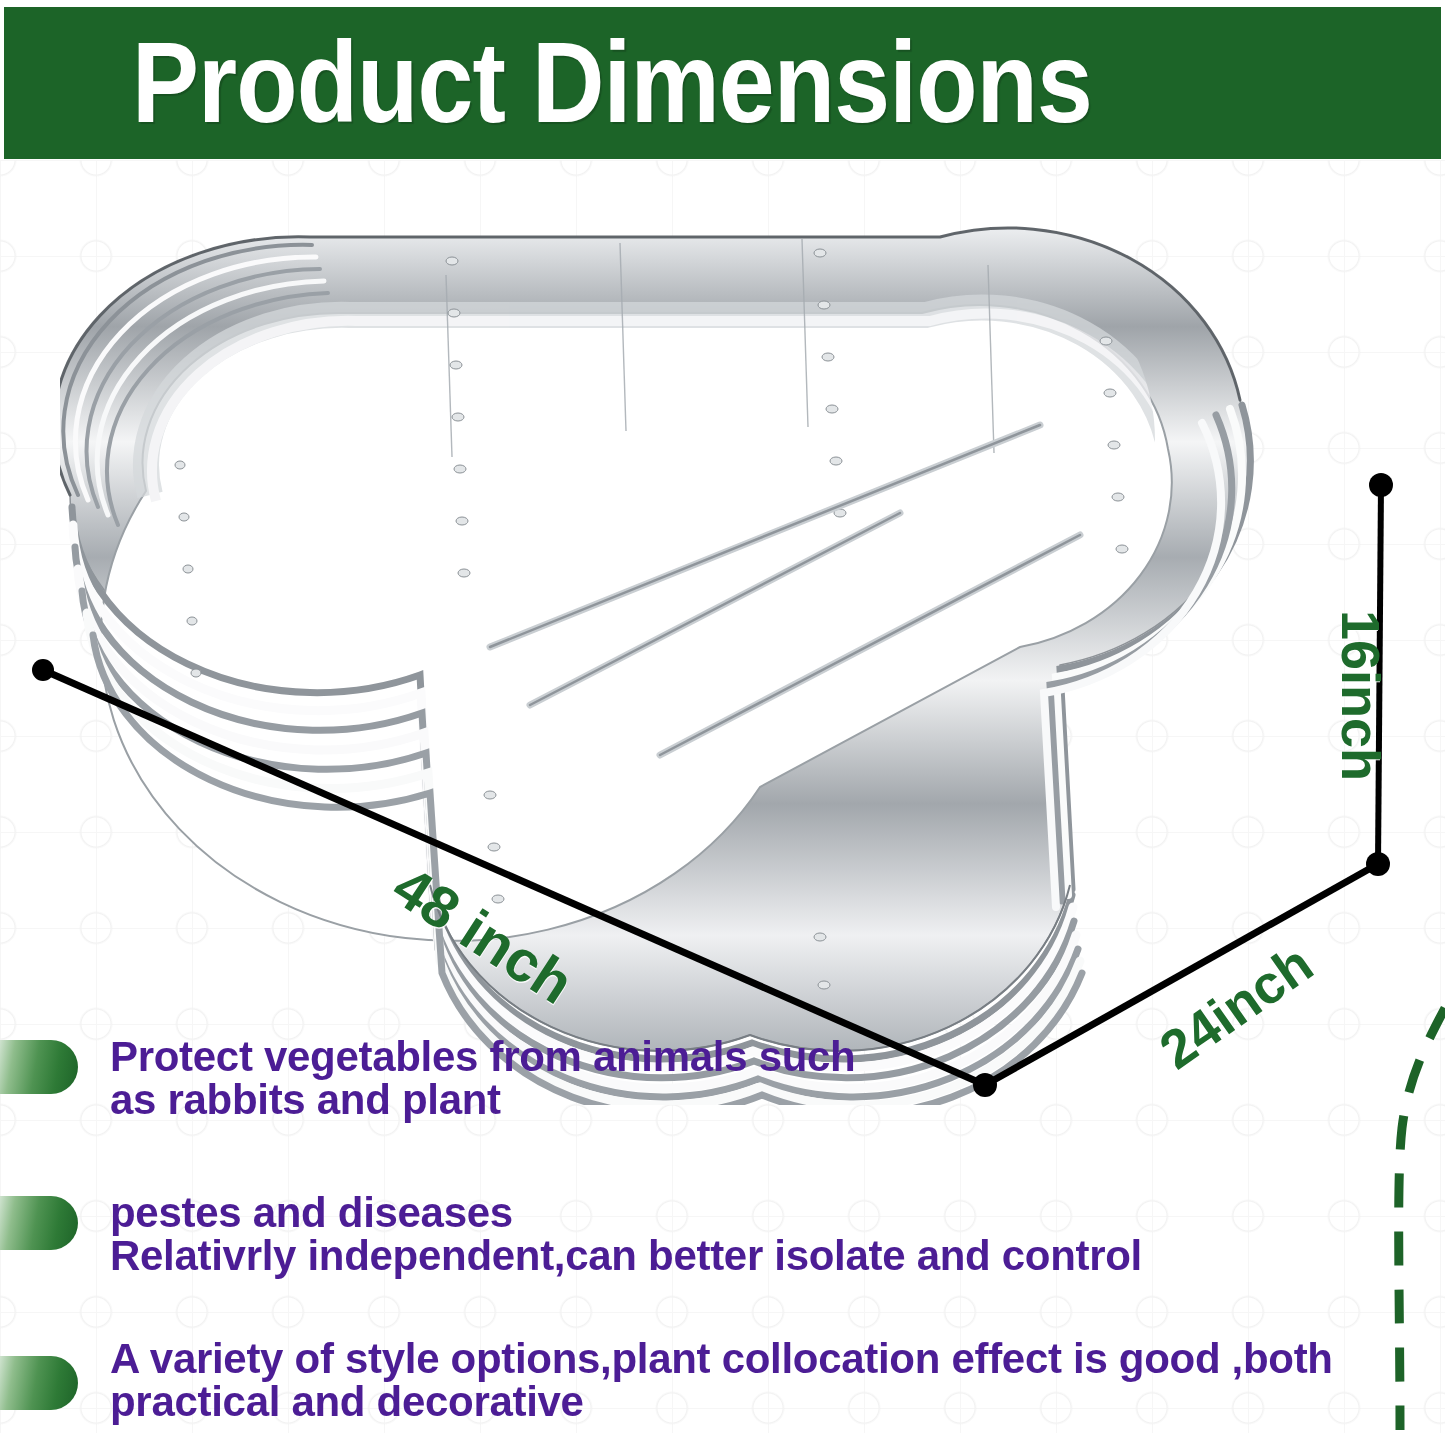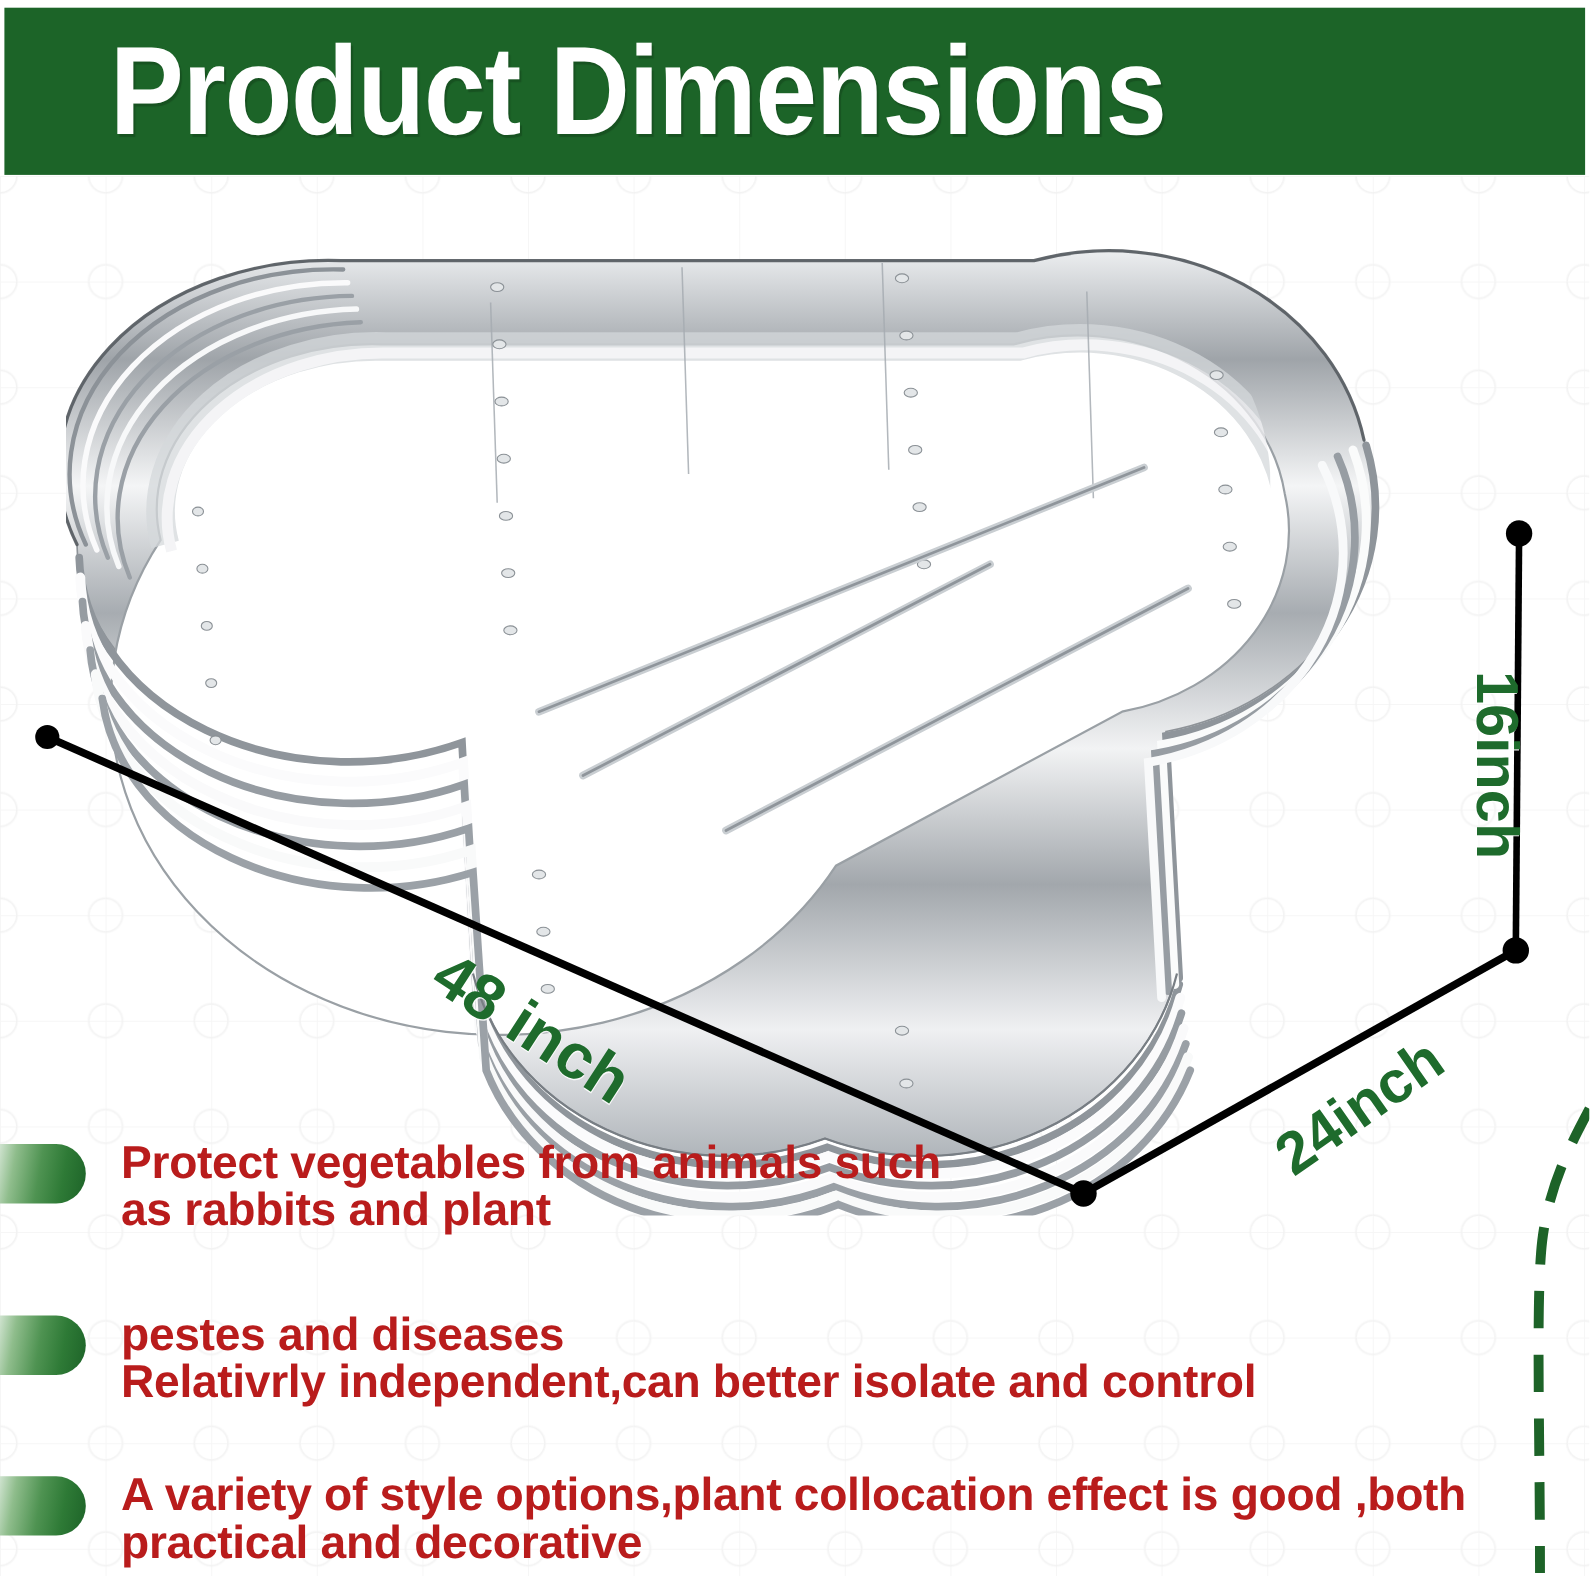"Product Dimensions" #header-banner { padding-left: none -> 32px }
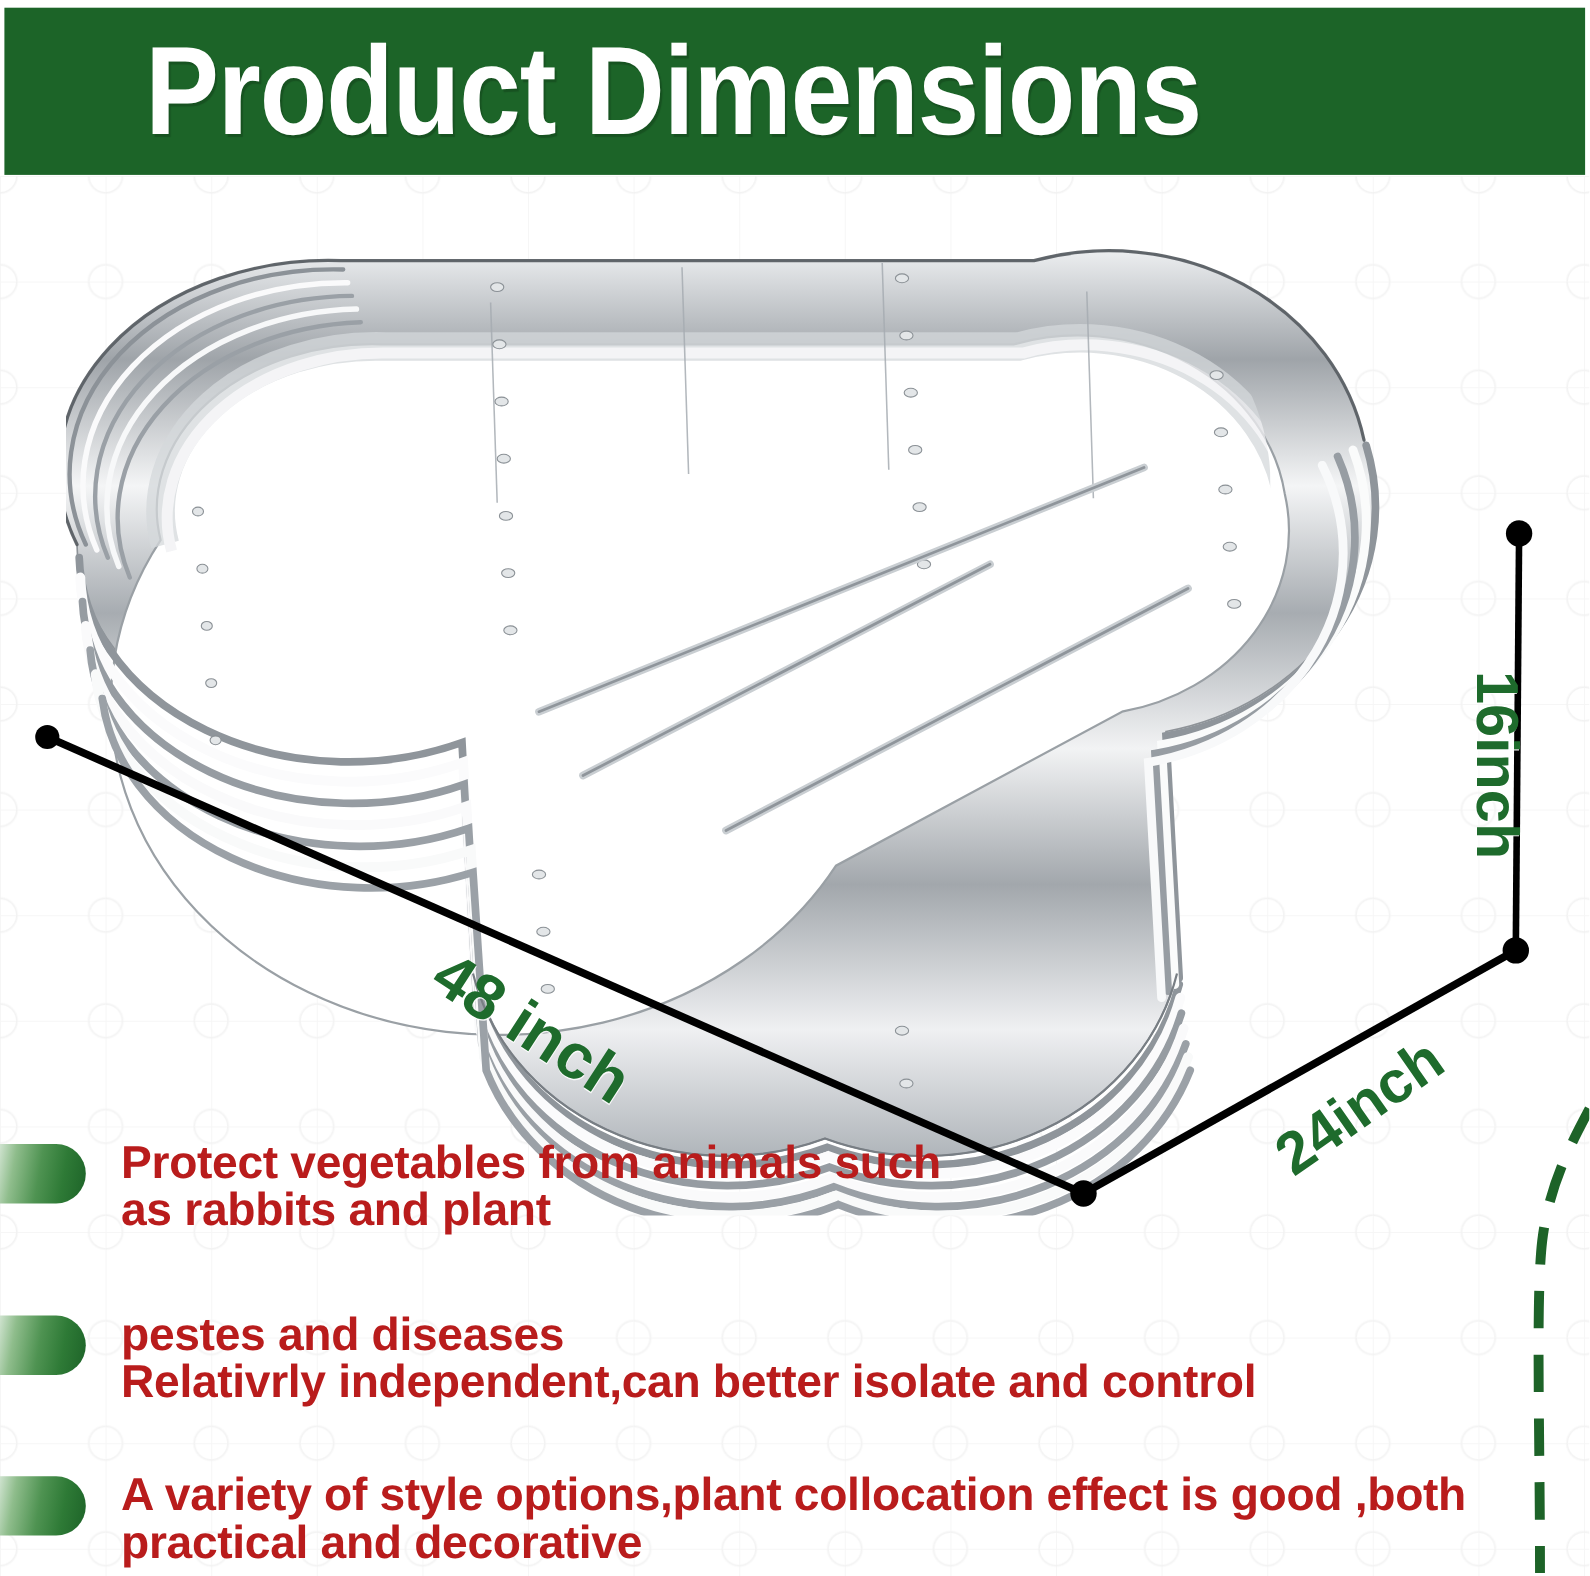"Protect vegetables from animals such" .feature-text { color: #b91c1c -> #4c1d95 }
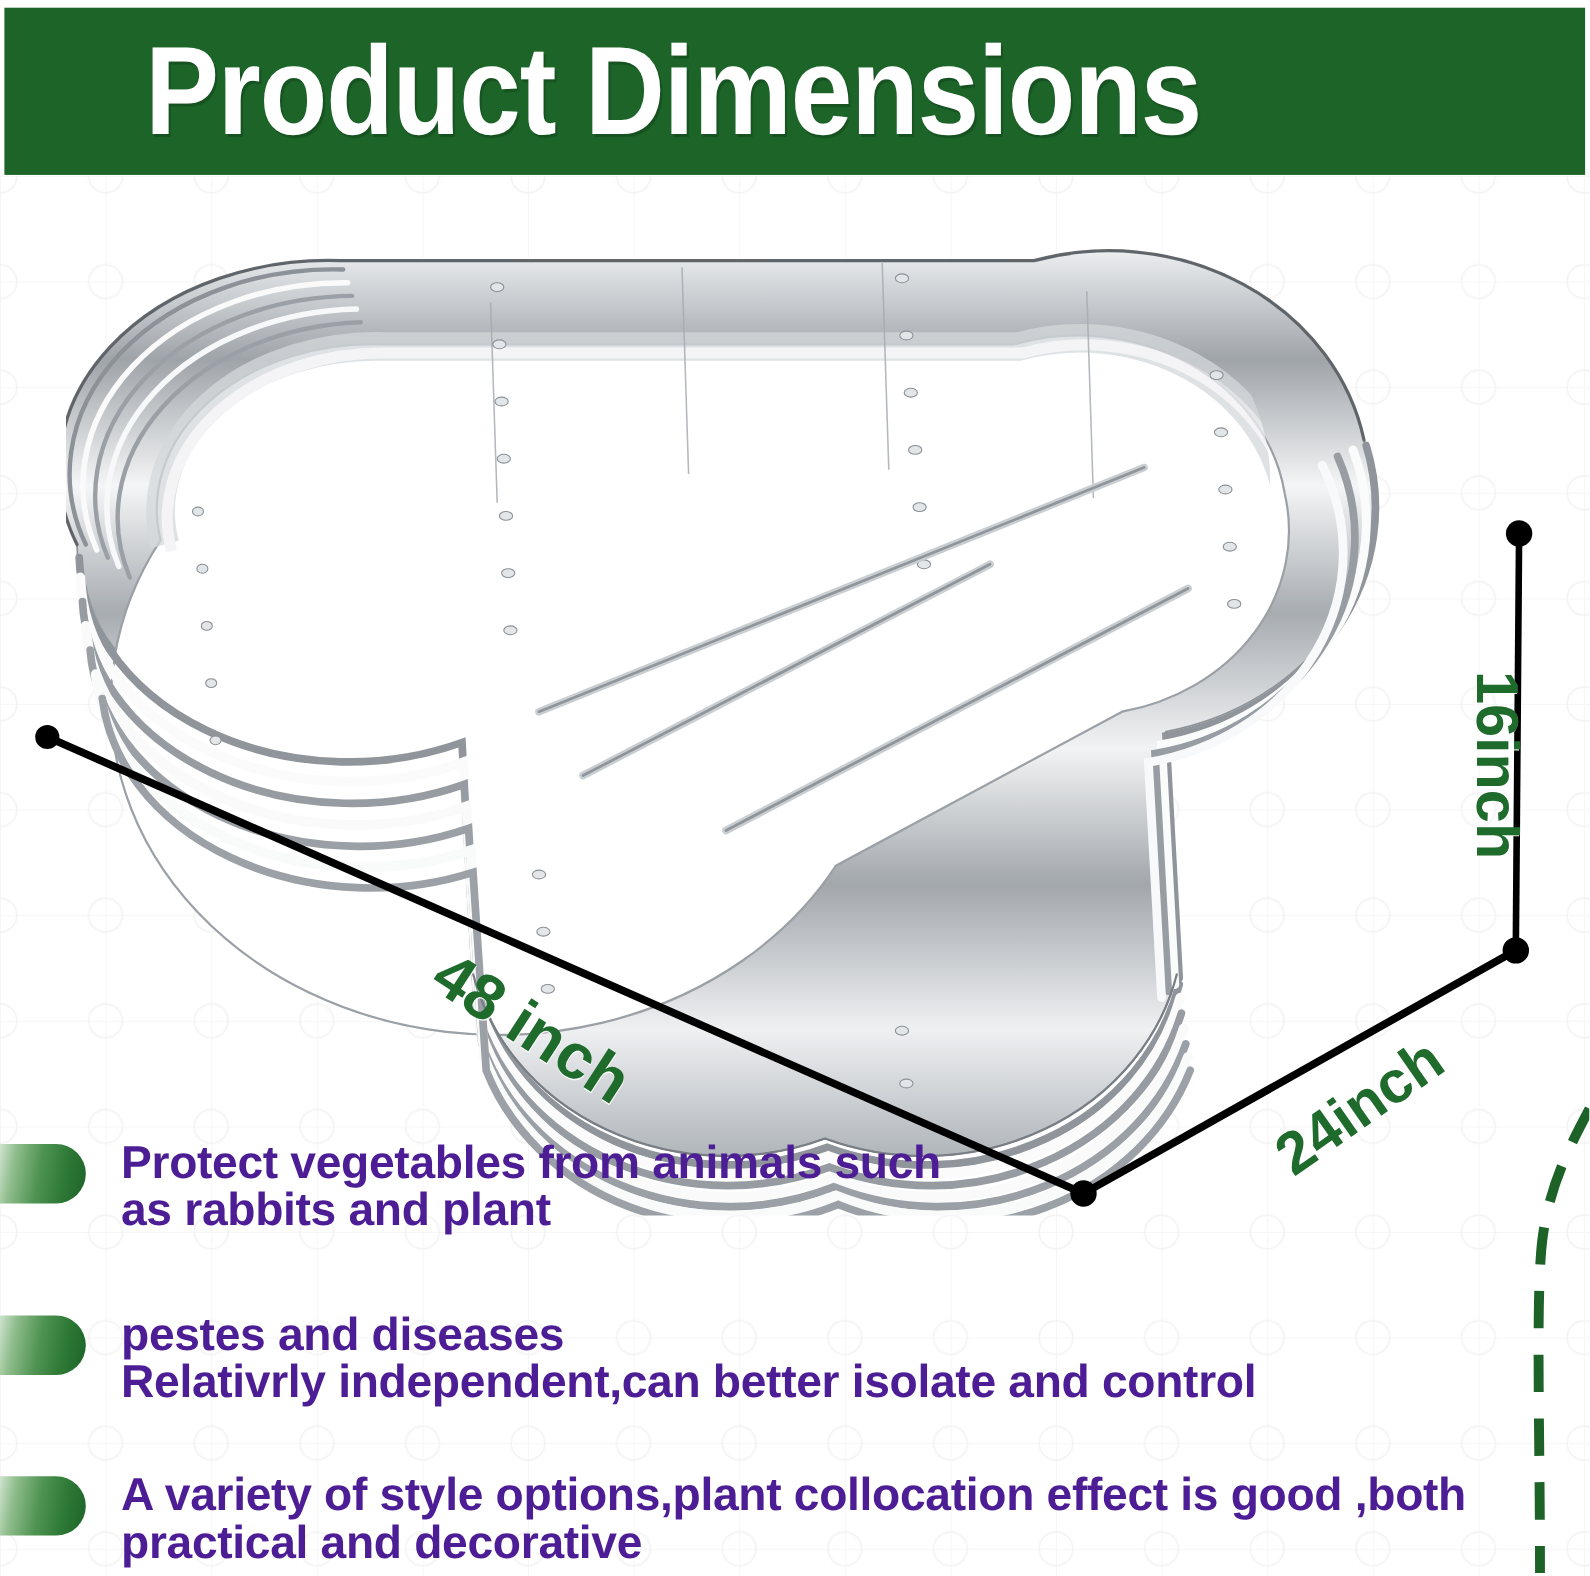"A variety of style options,plant" #feature-row-2 { align-items: none -> center }
